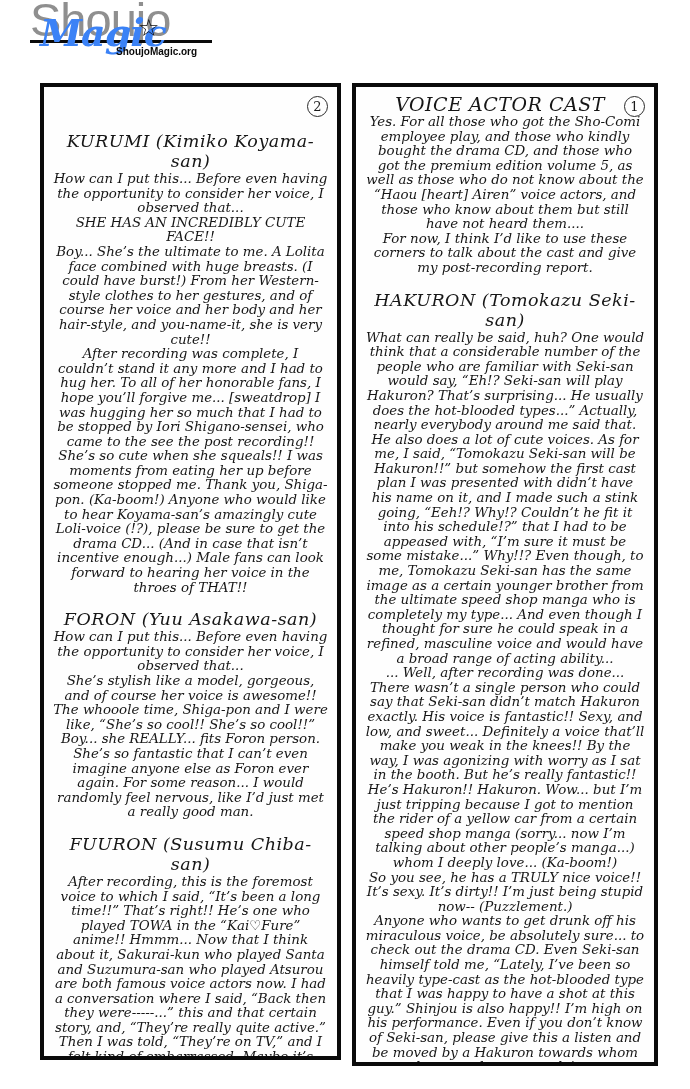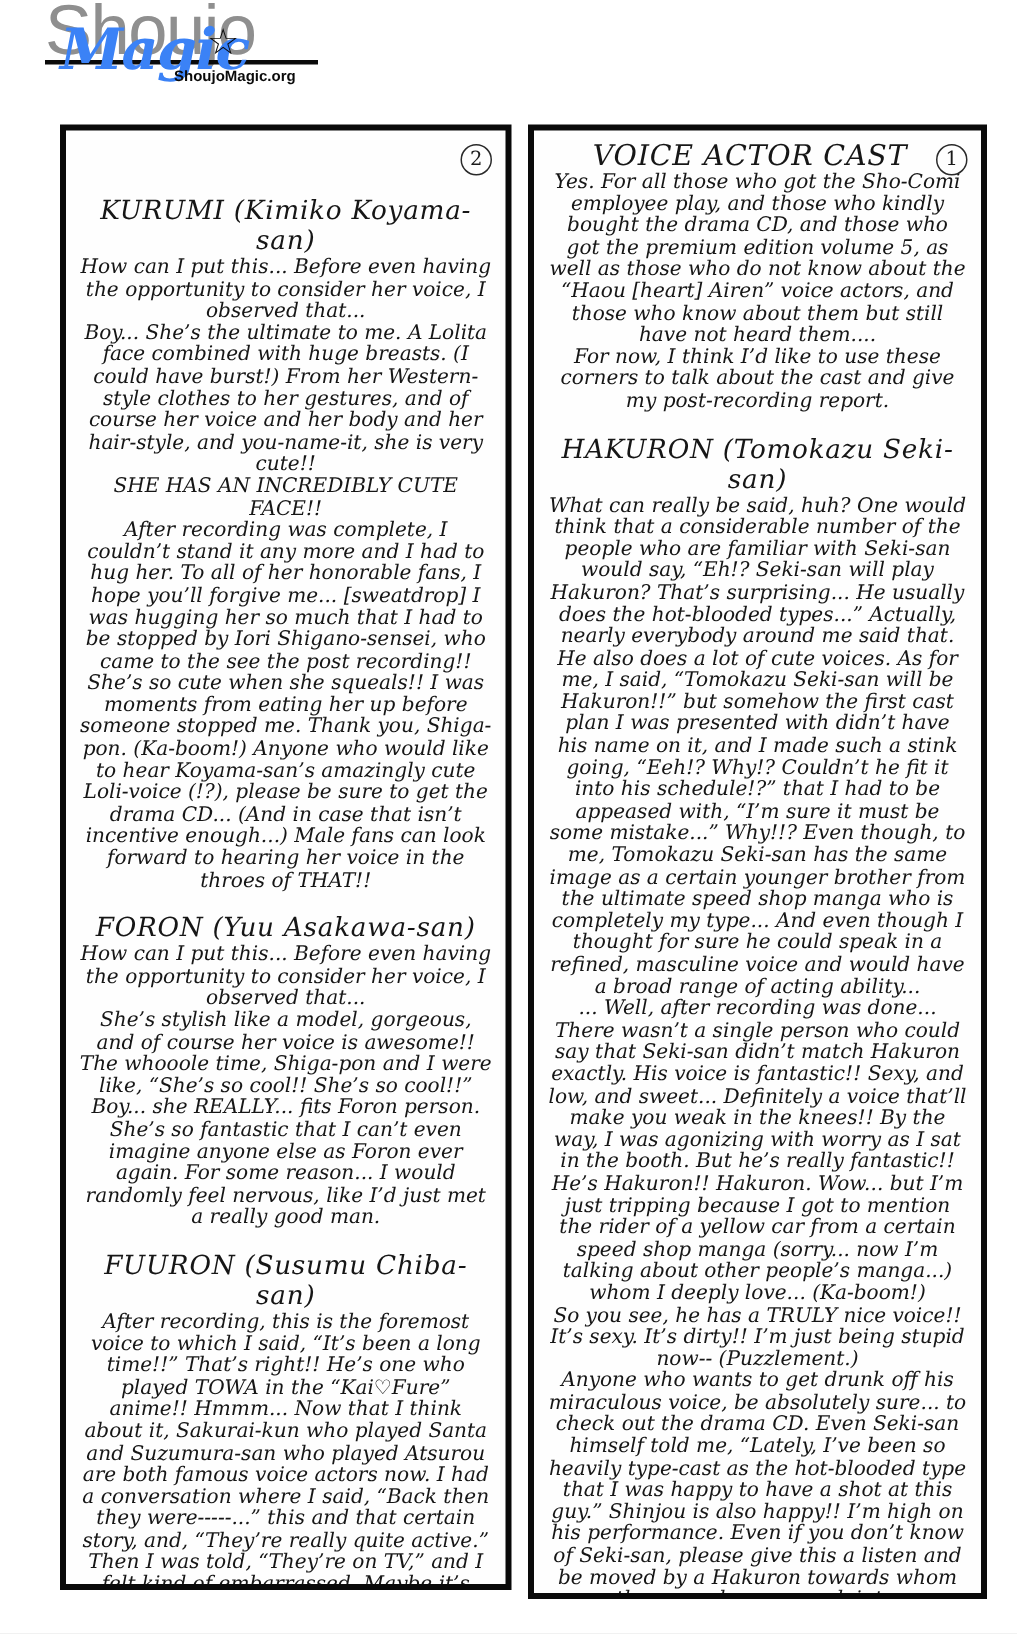"Boy... She’s the ultimate to" p { order: before "SHE HAS AN INCREDIBLY CUTE" -> after "SHE HAS AN INCREDIBLY CUTE" }
